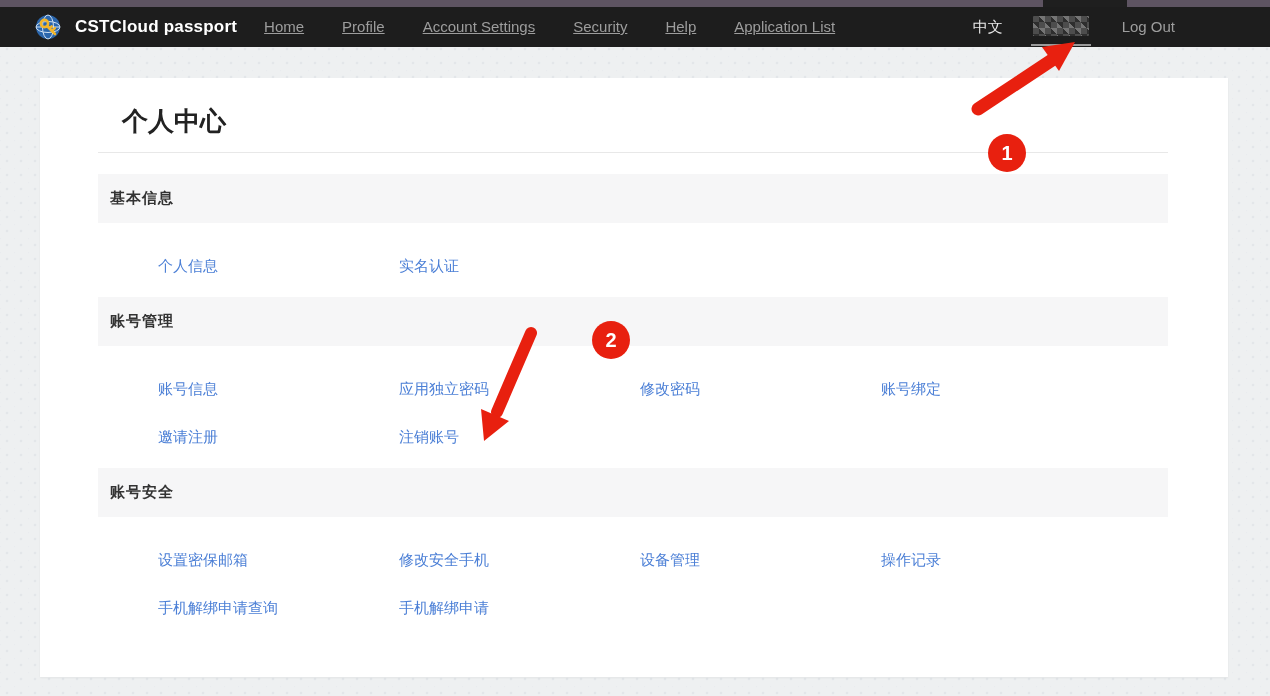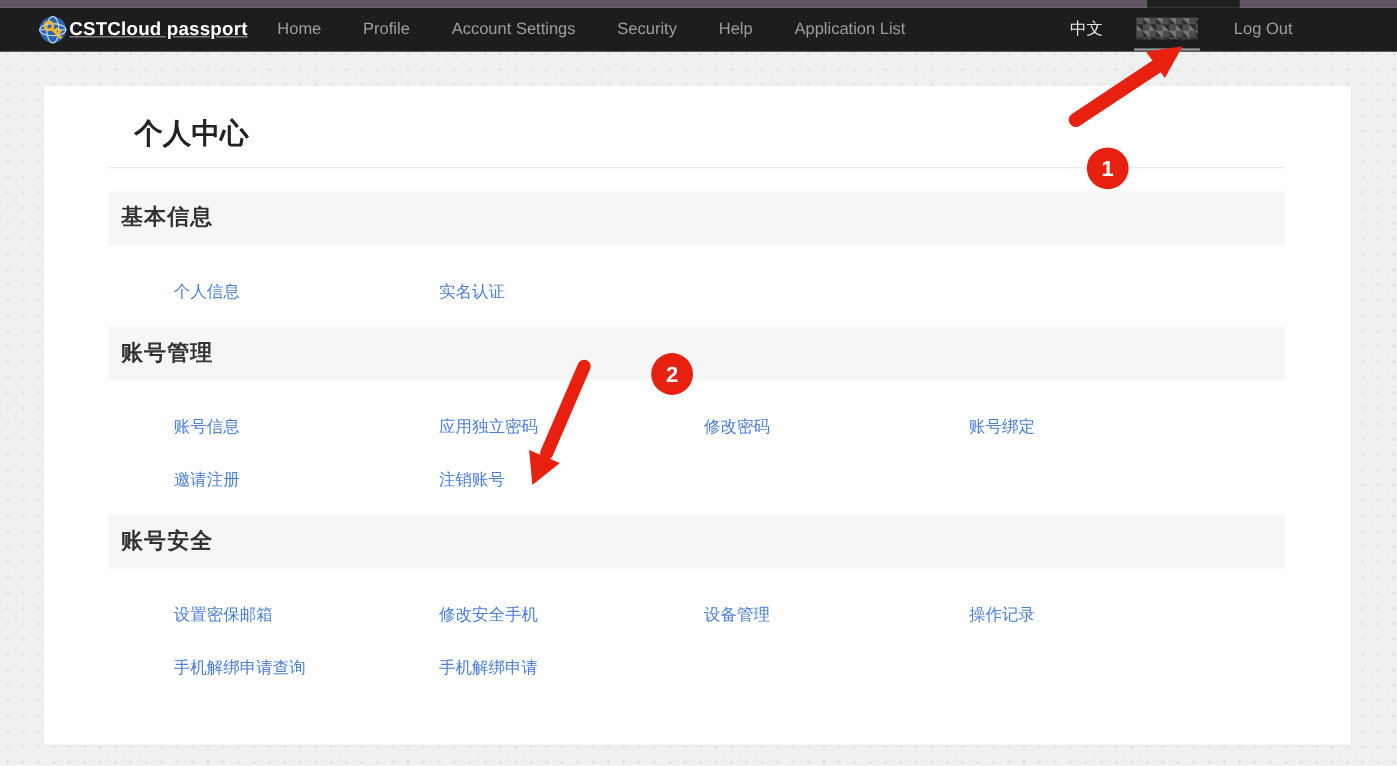"CSTCloud passport" .brand { gap: 2px -> 14px; text-decoration: underline -> none }
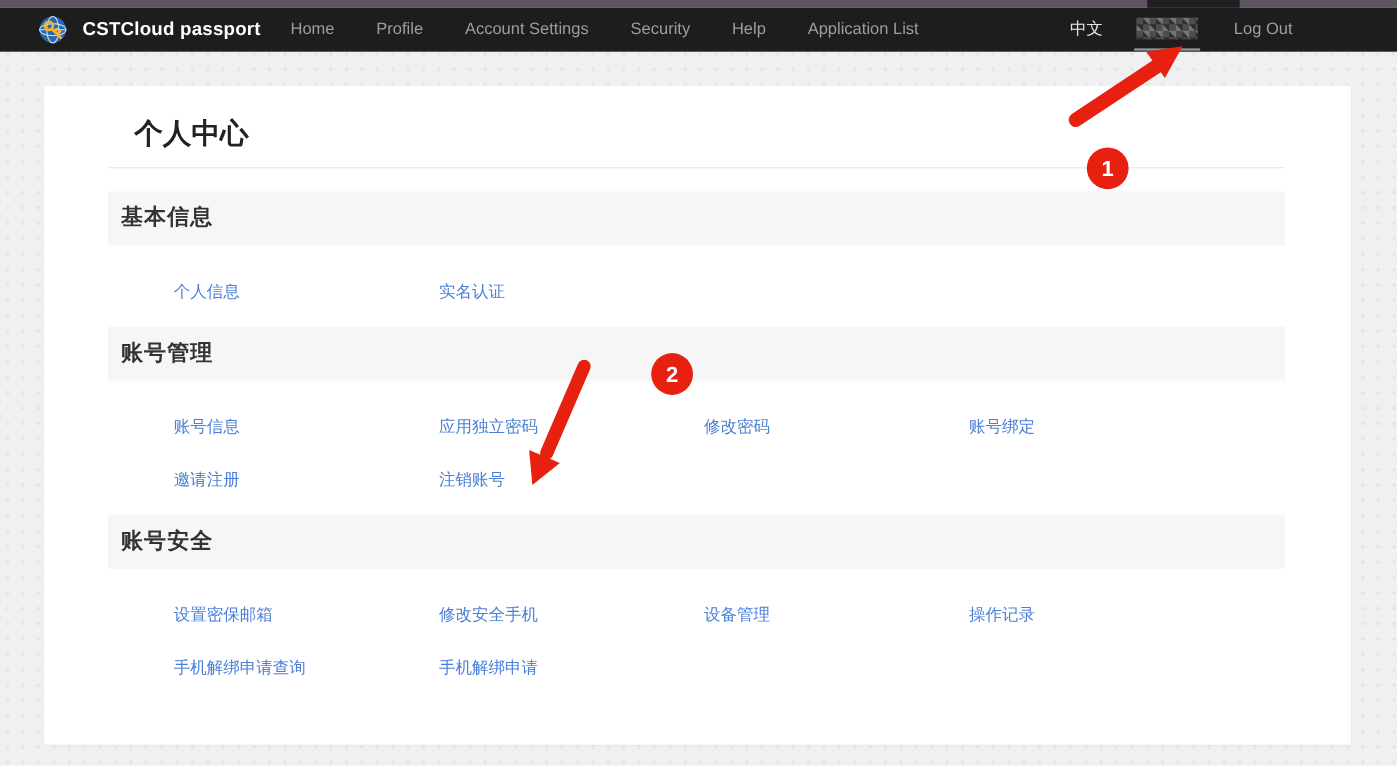"Home" .nav-links { text-decoration: none -> underline }
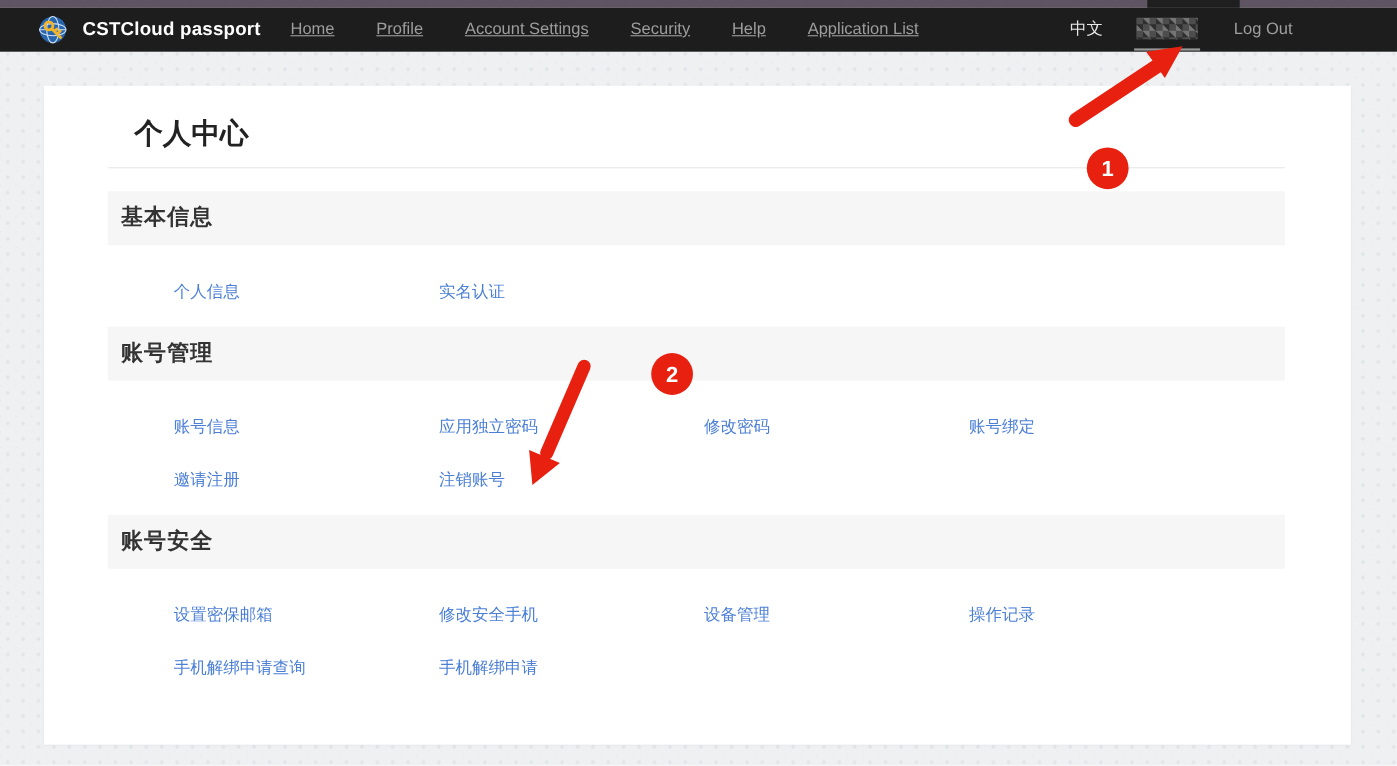"基本信息" .section-band { font-size: 20px -> 15px }
